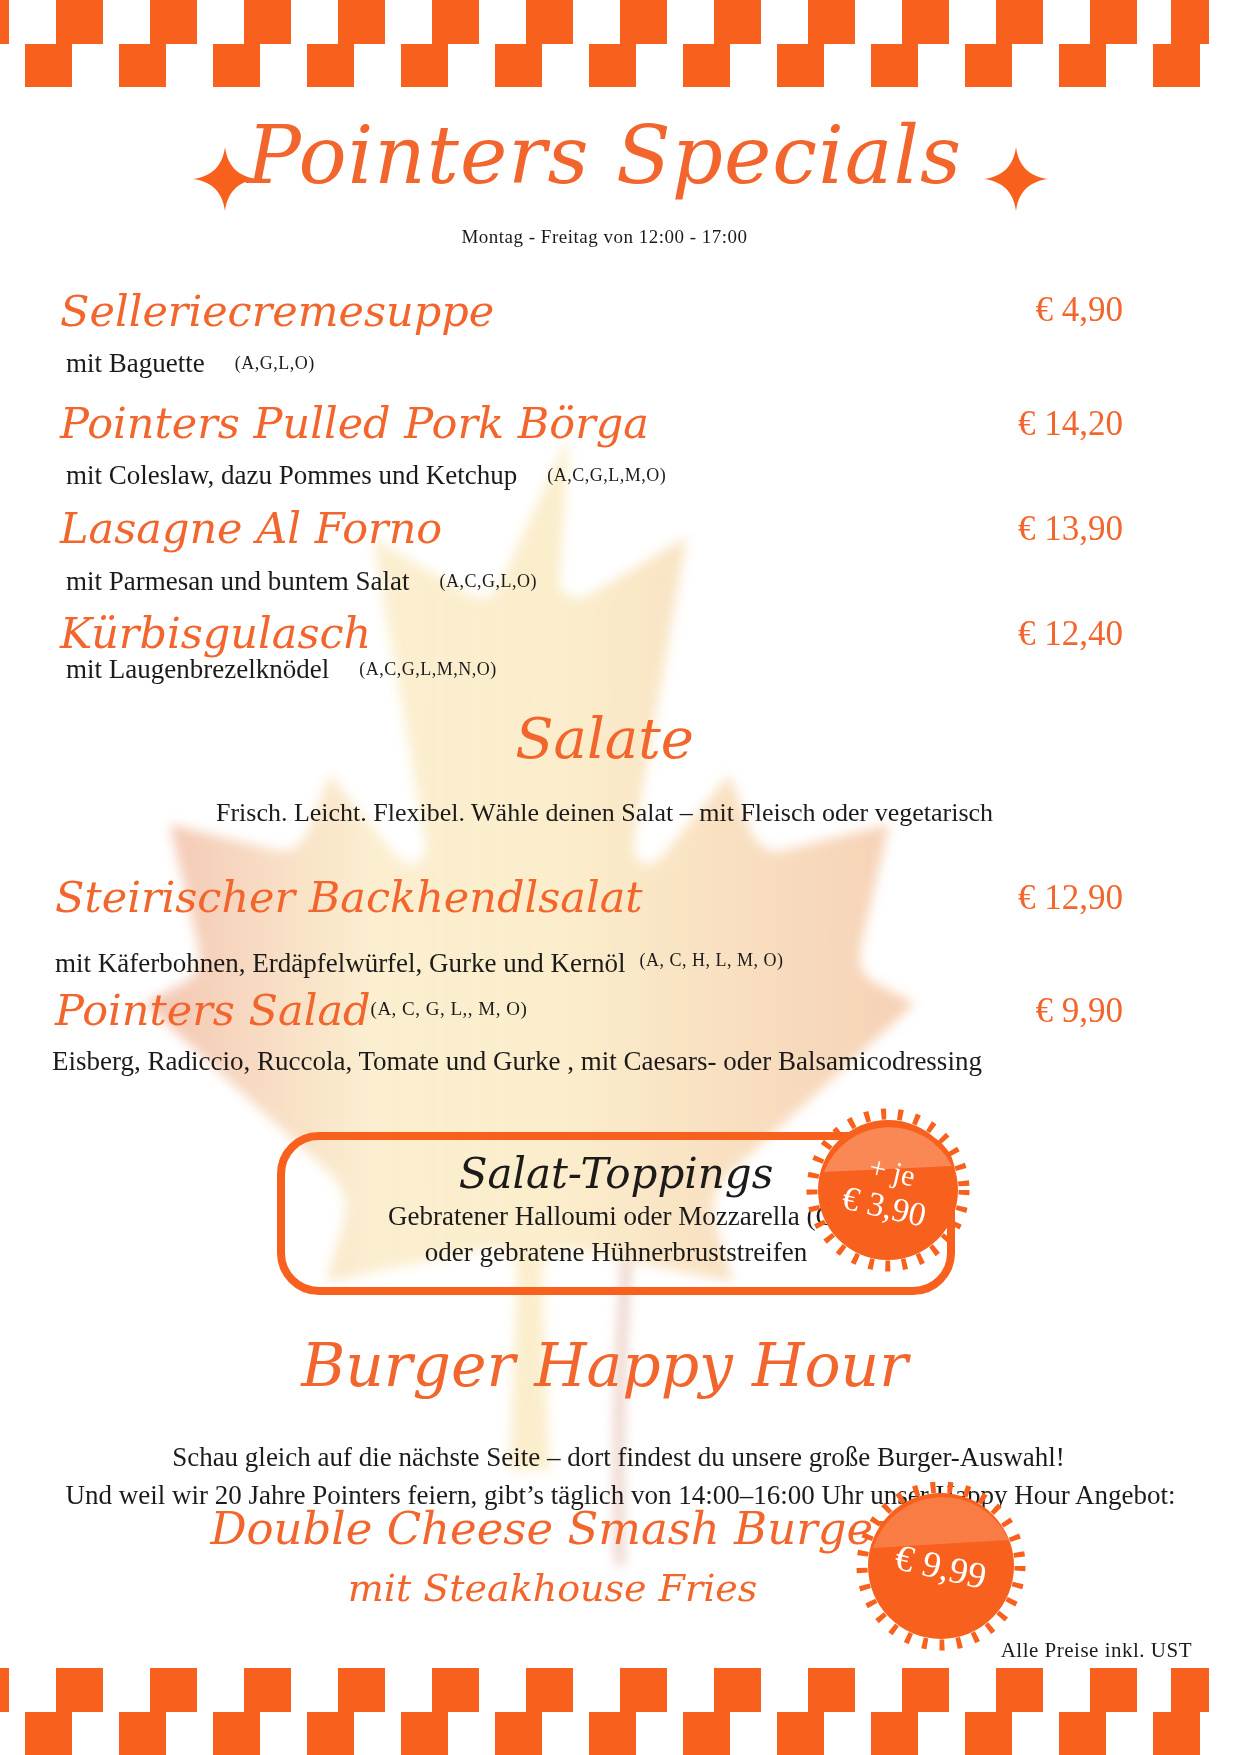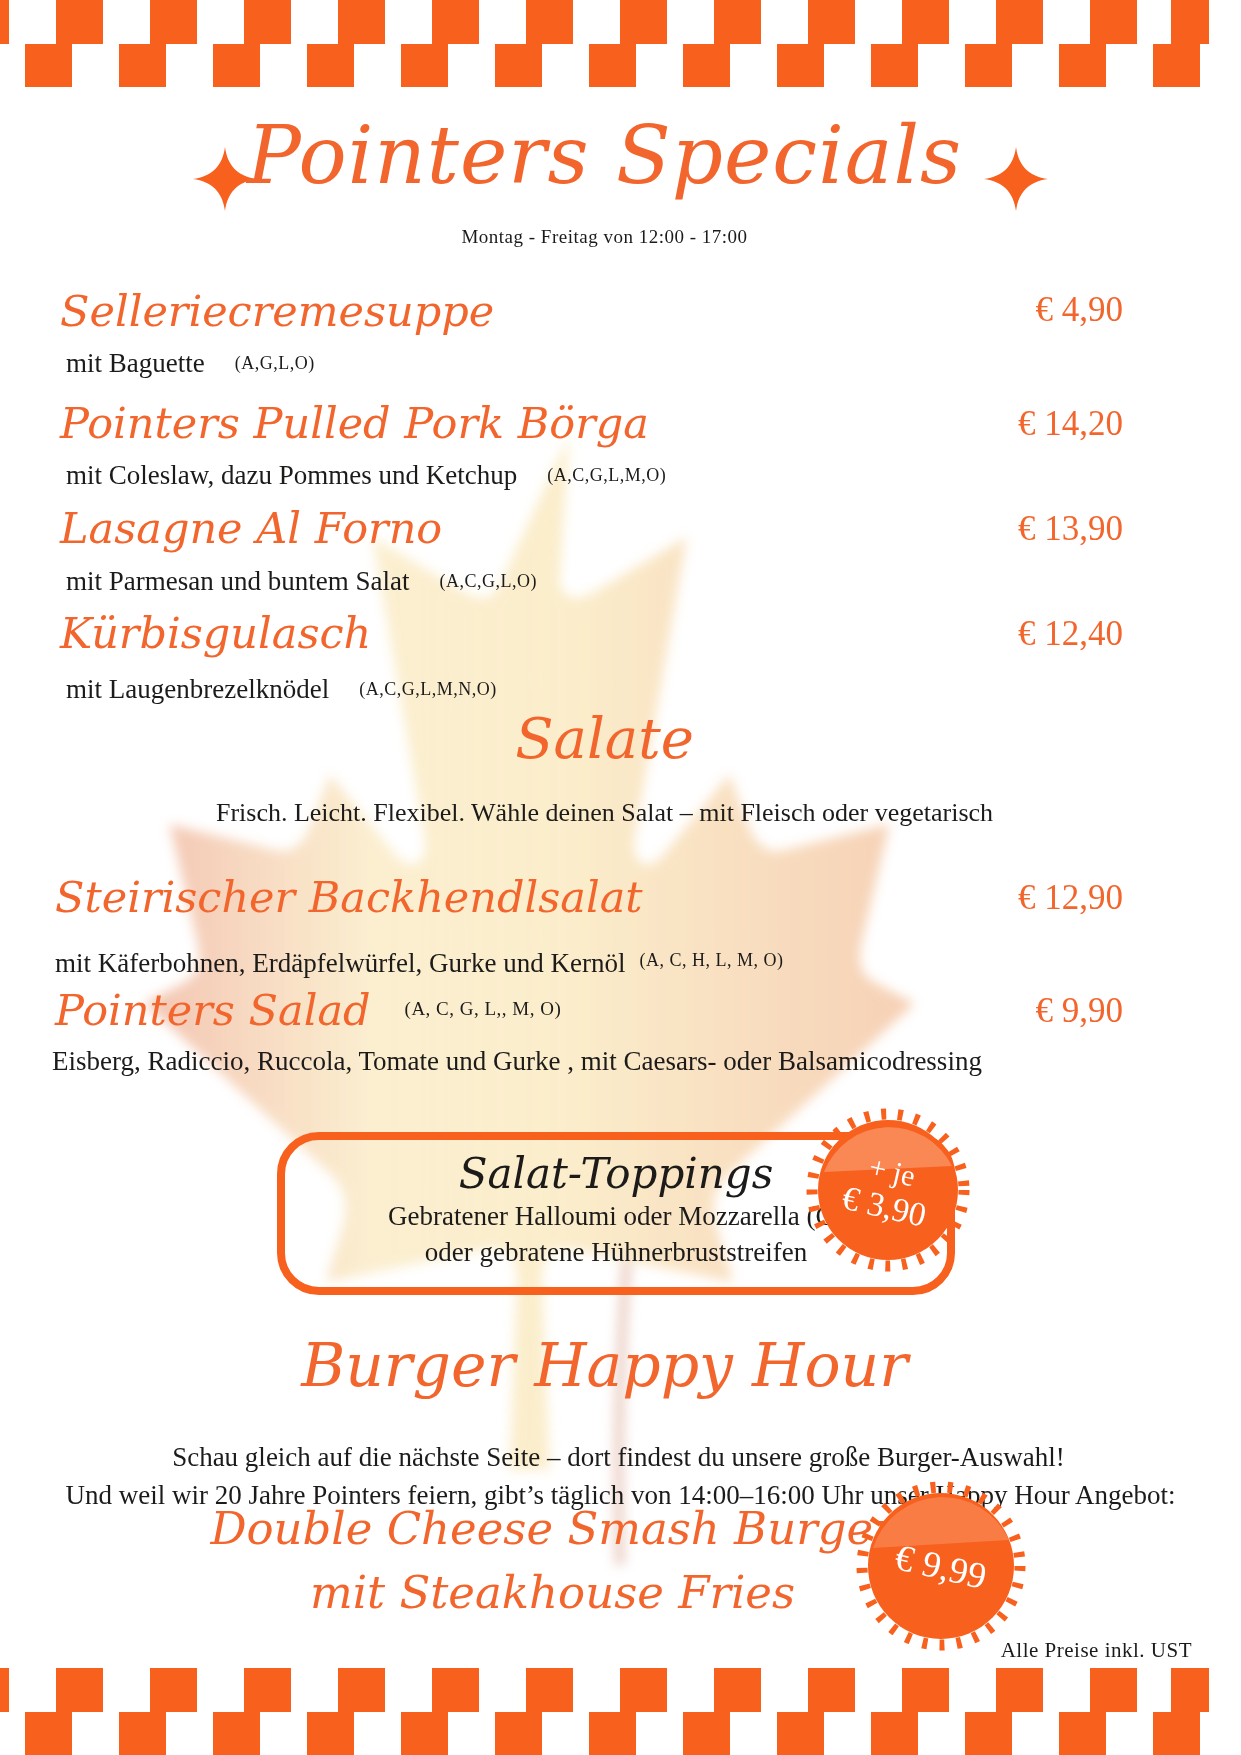"mit Laugenbrezelknödel (A,C,G,L,M,N,O)" div.item-desc { top: 674px -> 654px }
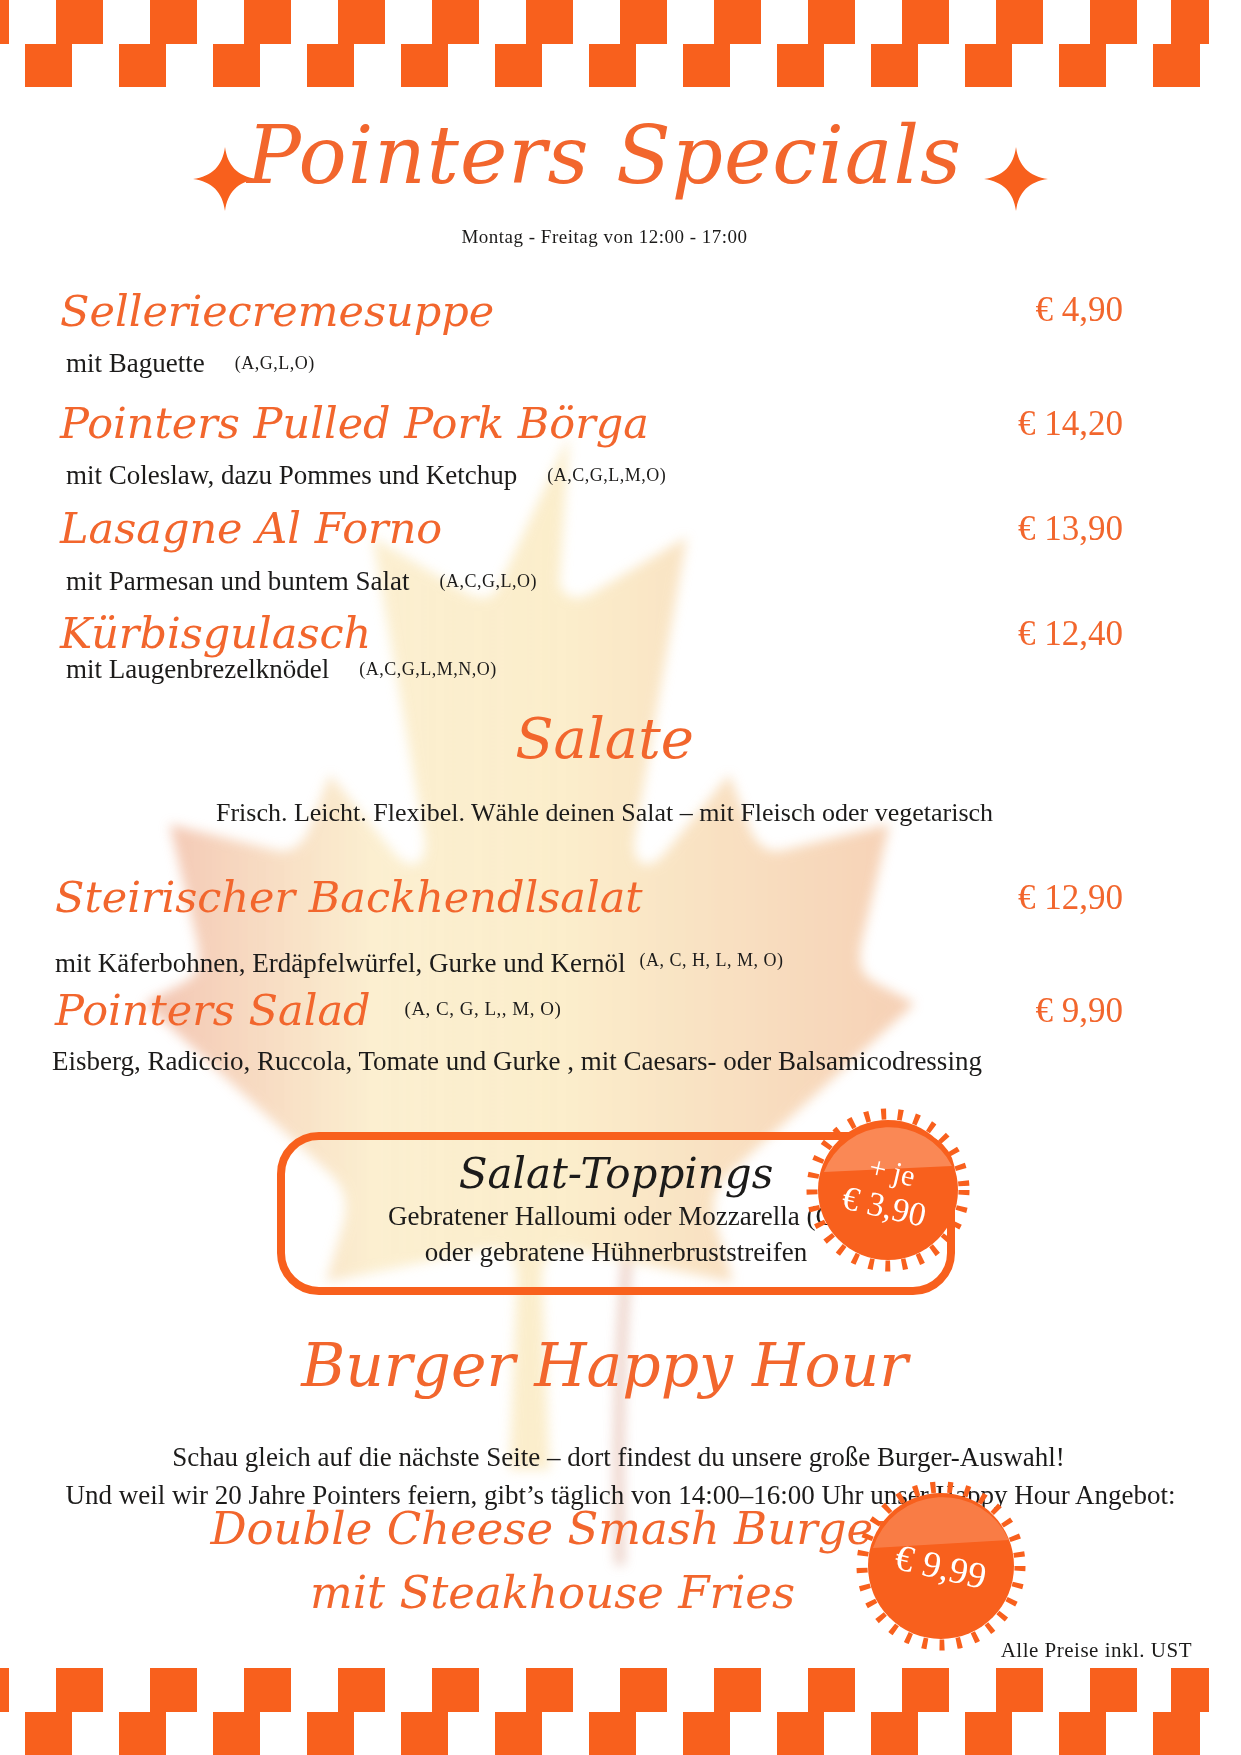"(A, C, G, L,, M," .inline-allergens { margin-left: 34px -> none }
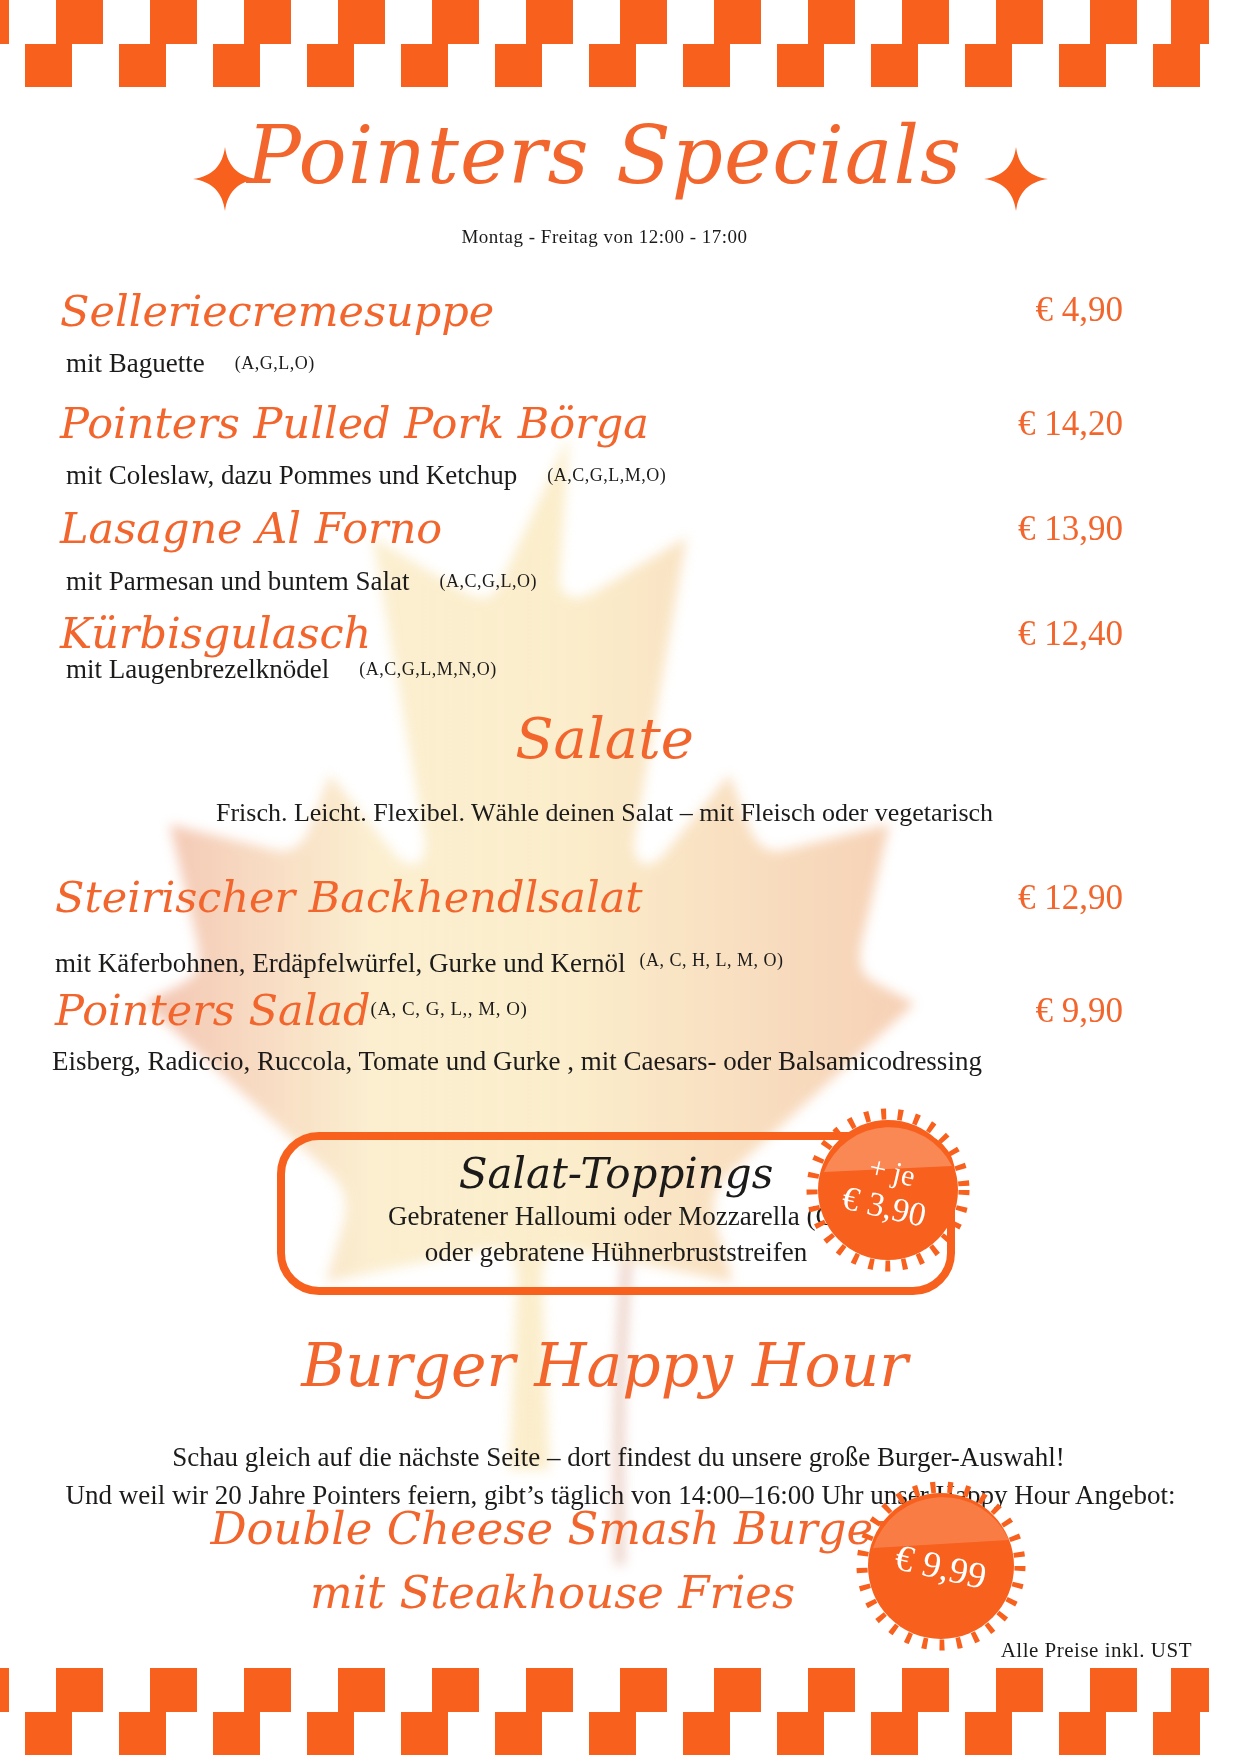"mit Steakhouse Fries" #offer-line2 { font-size: 45px -> 38px }
